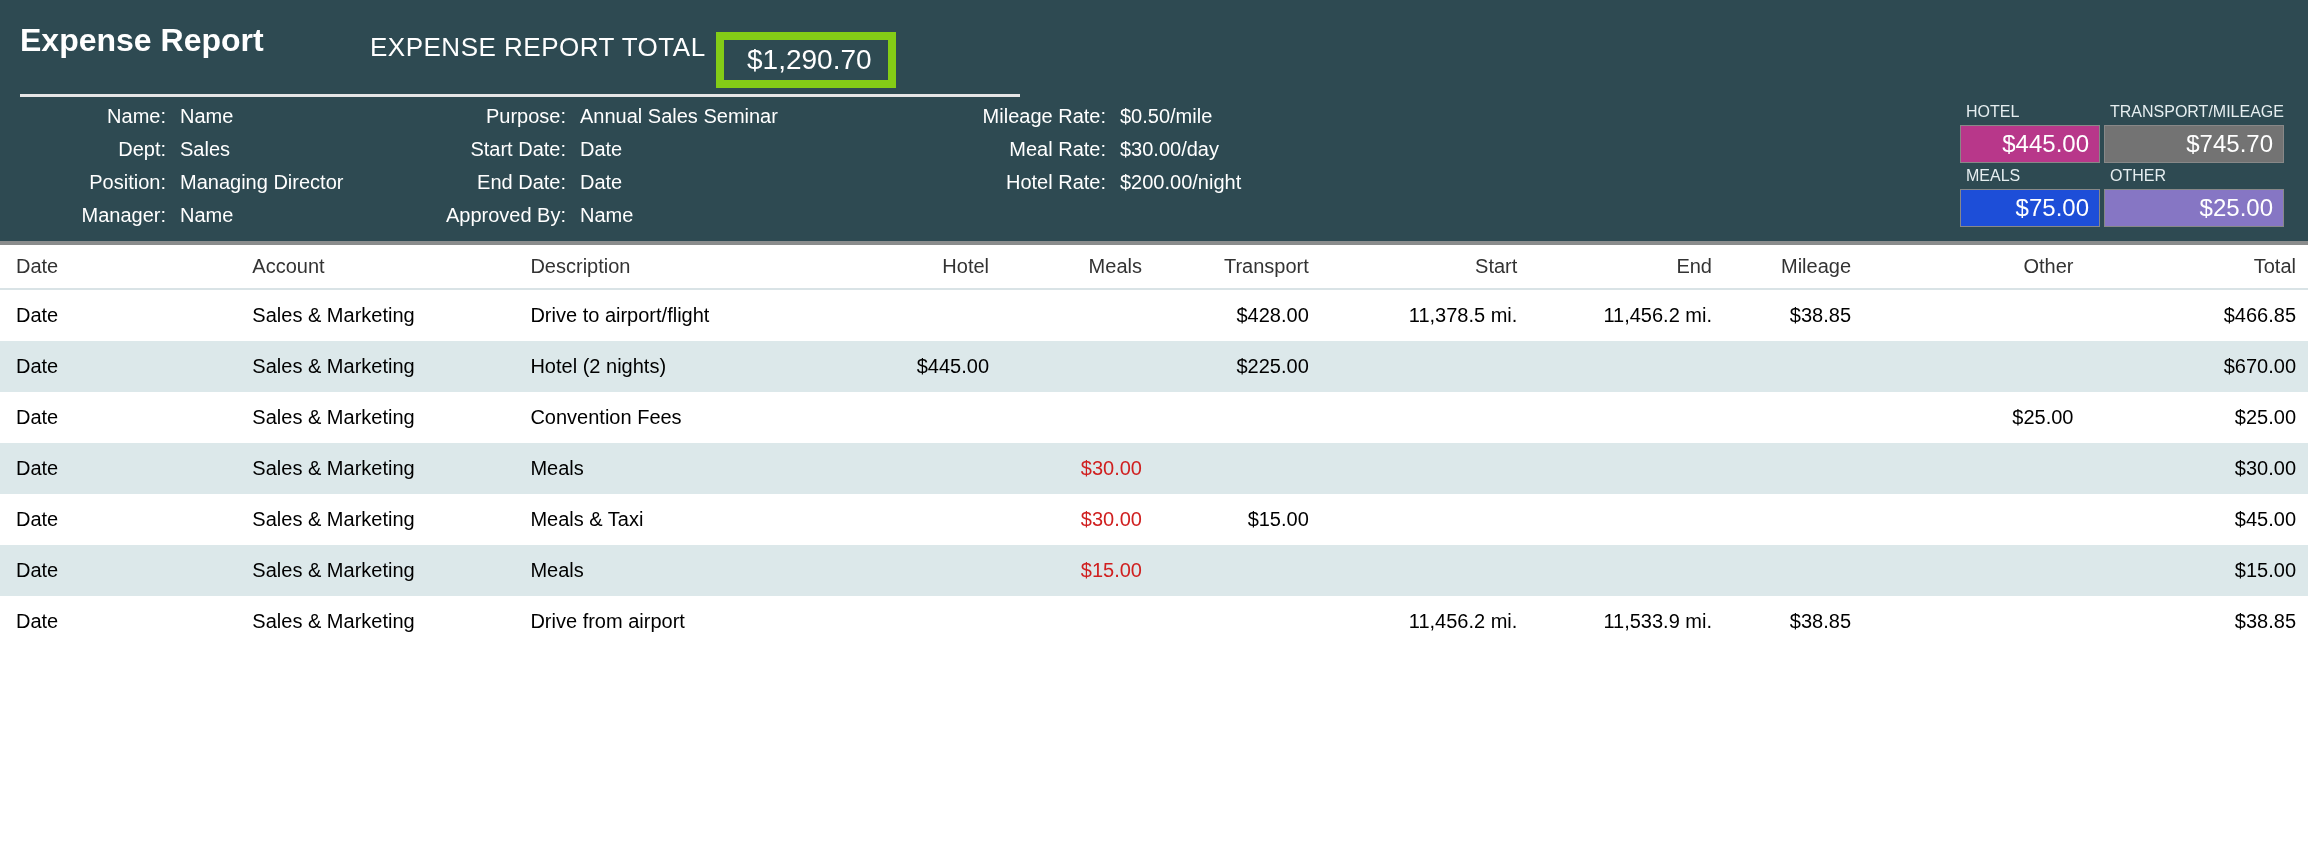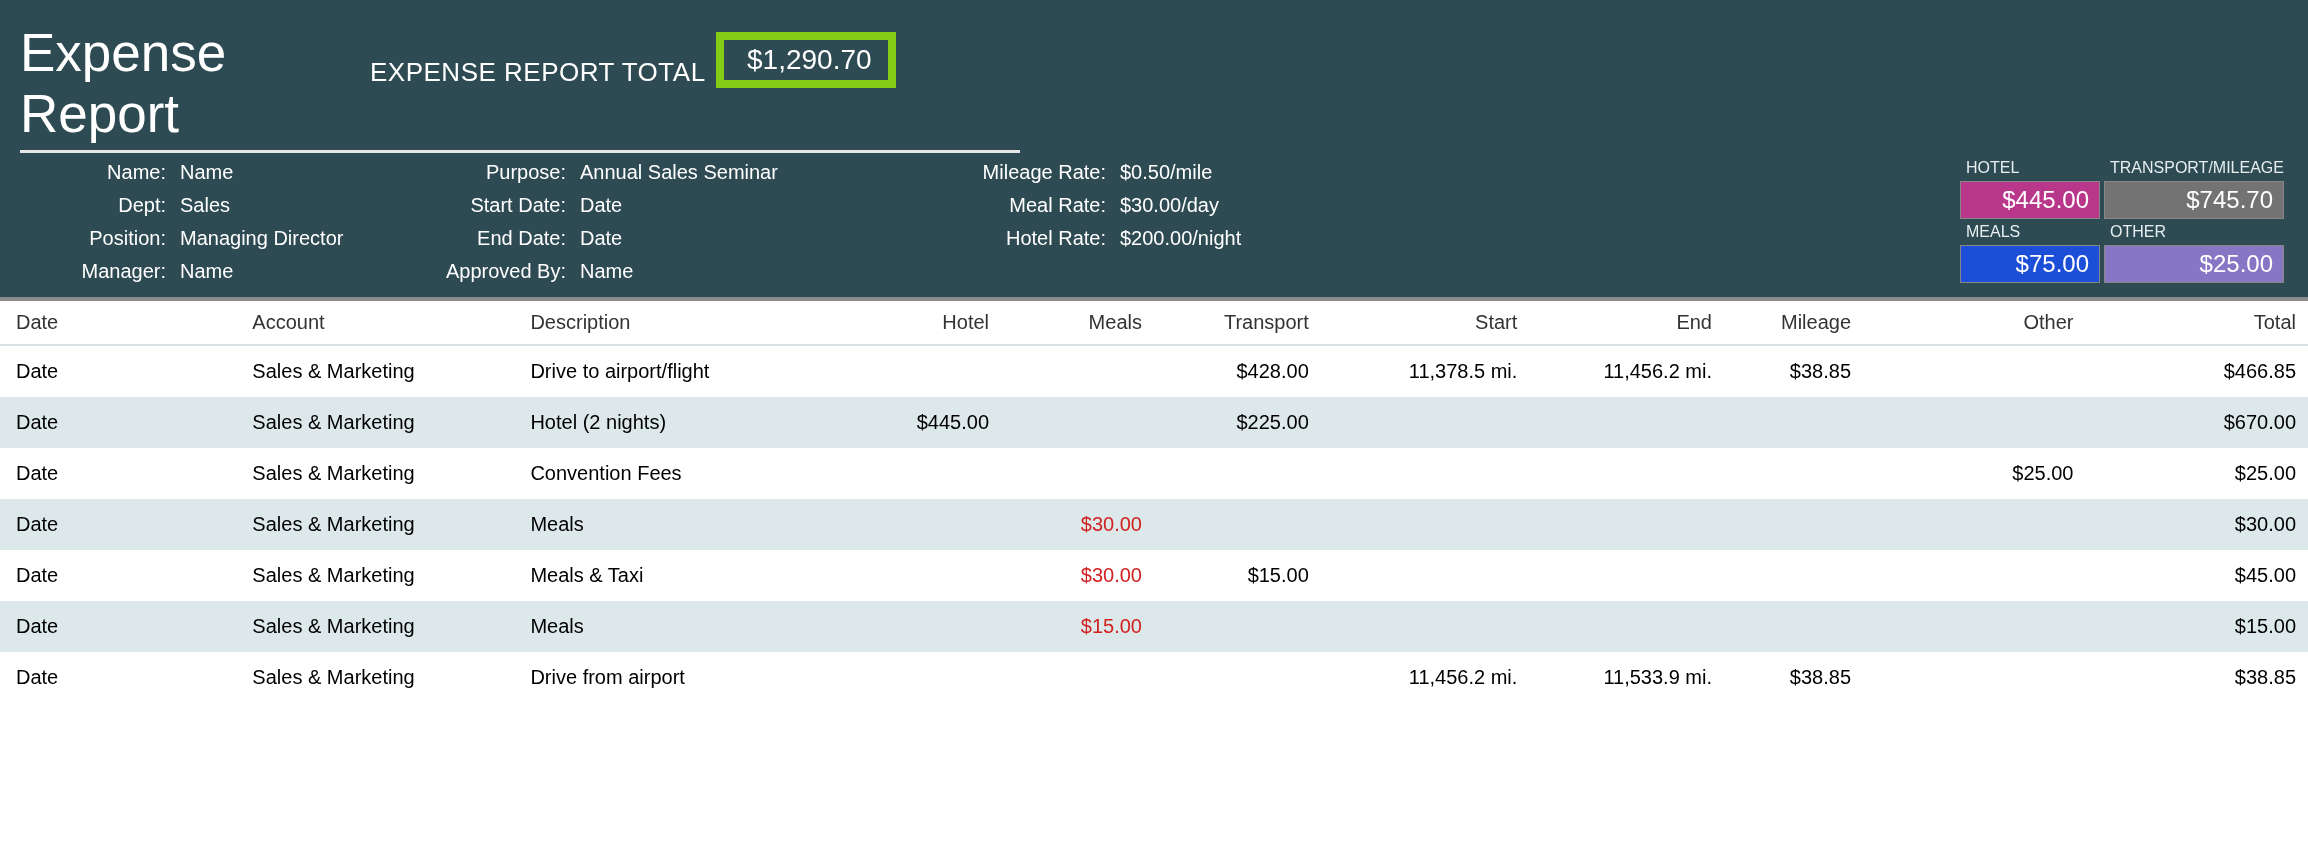"Expense Report" .title { font-size: 53px -> 32px; font-weight: 400 -> 700 }
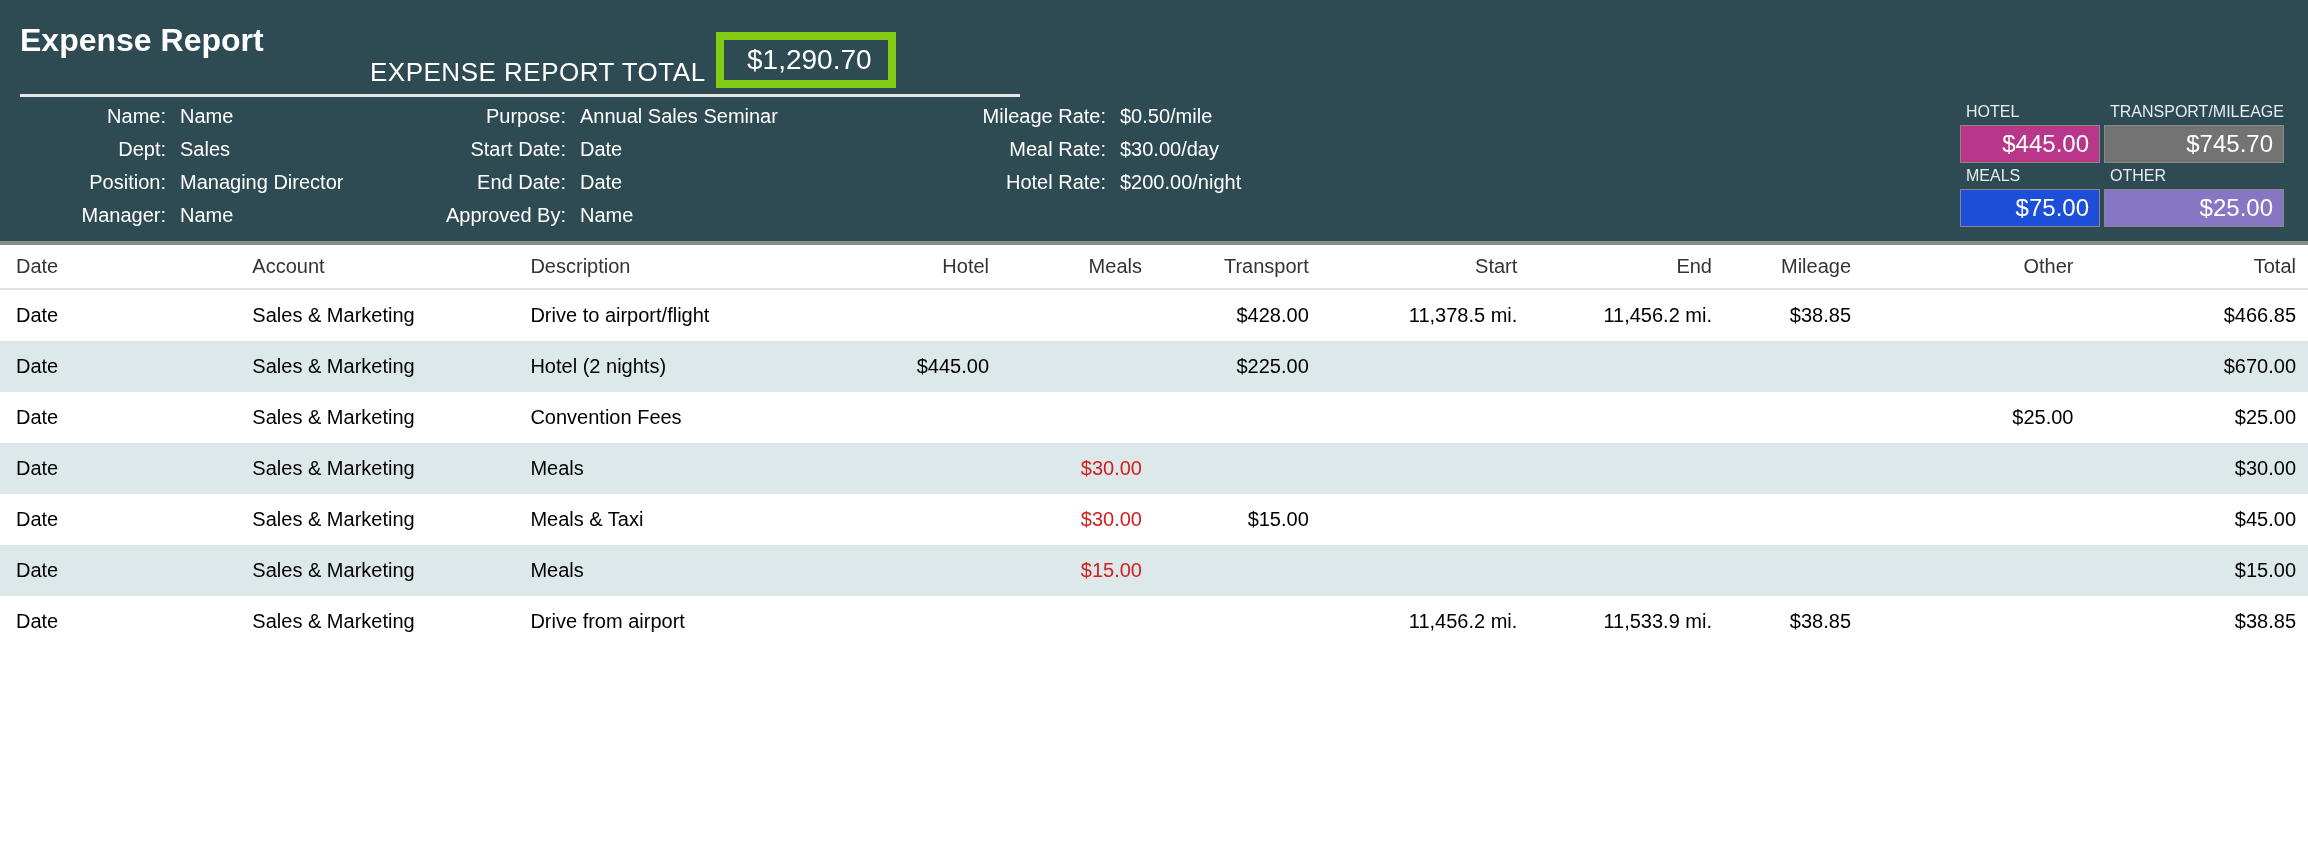"EXPENSE REPORT TOTAL" .total-block { align-items: flex-end -> flex-start }
